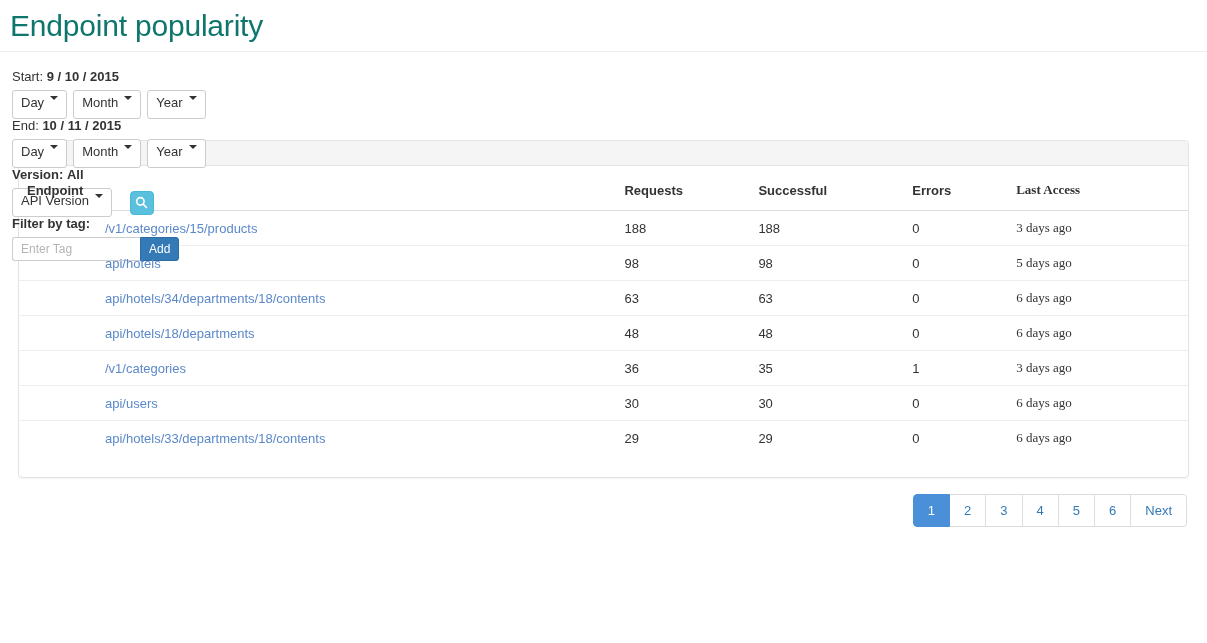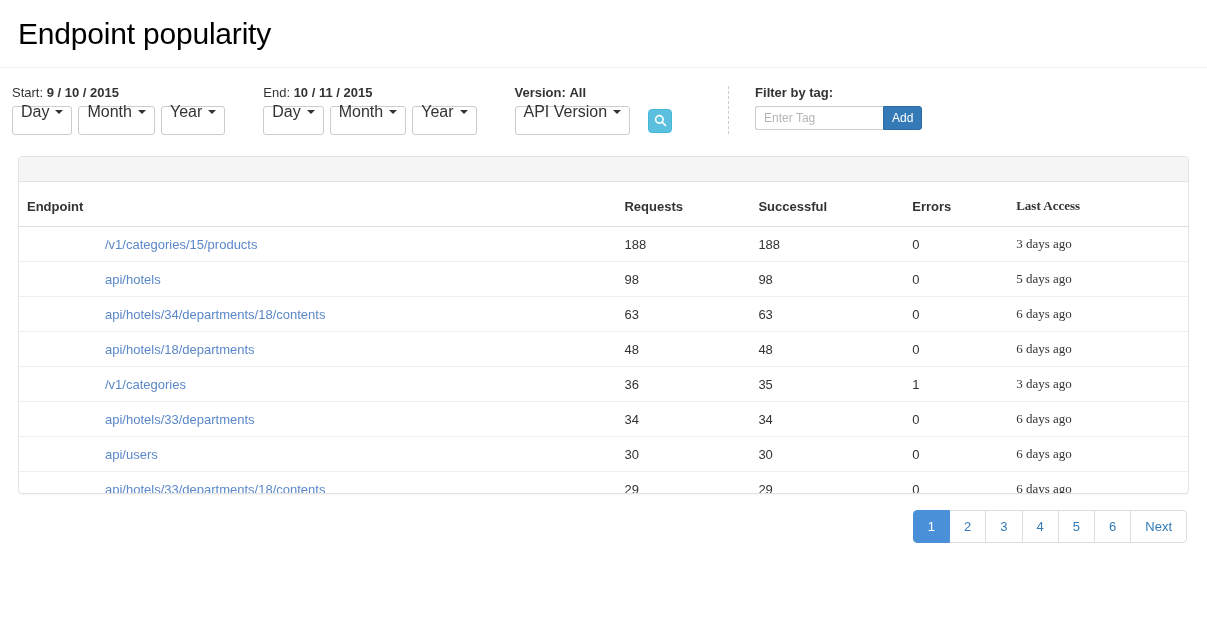"Endpoint popularity" .page-title { color: #000000 -> #0f766e; margin: 8px -> 0 }
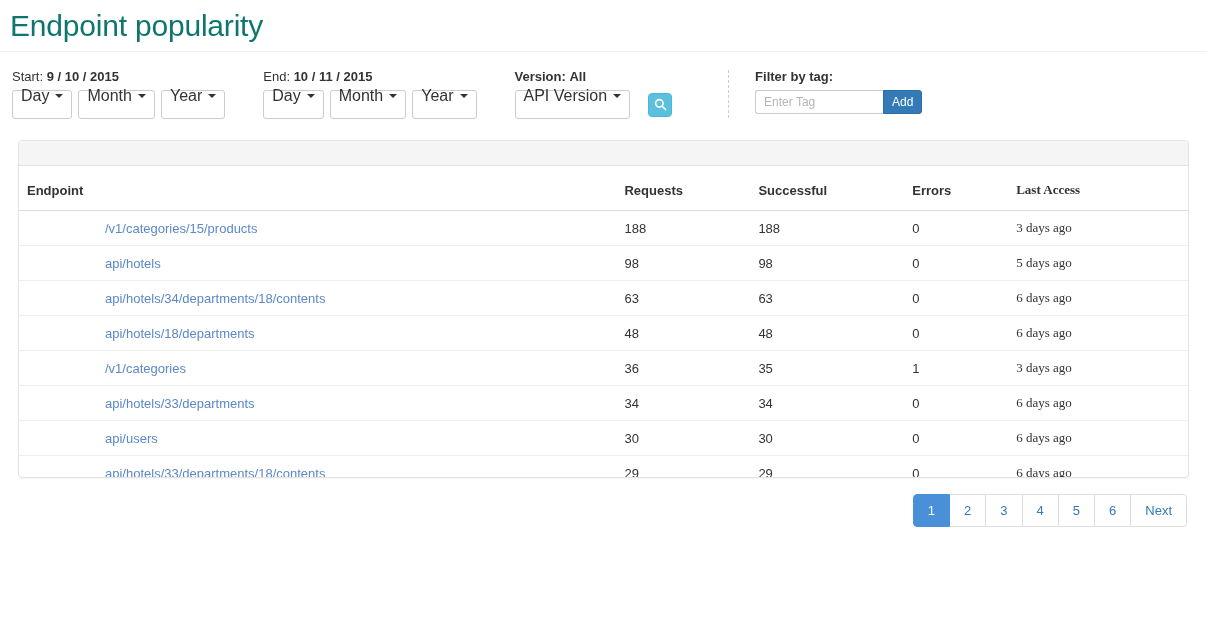"Start: 9 / 10 /" .toolbar { flex-direction: none -> column }
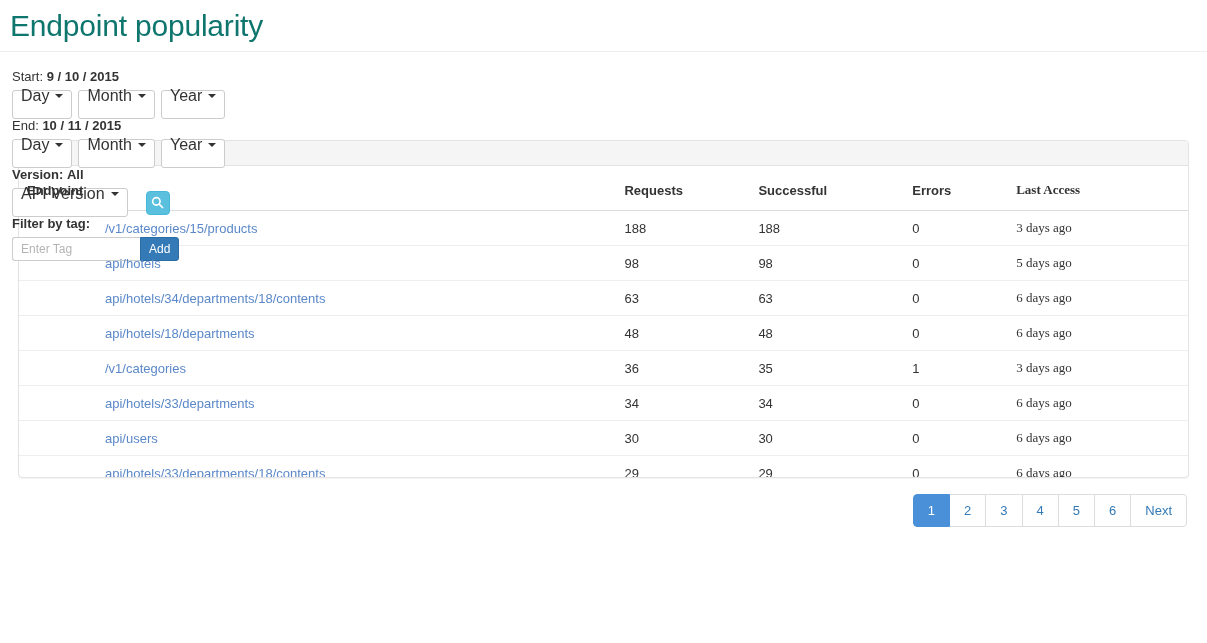"Day" .btn { align-items: center -> flex-start; font-size: 16px -> 13px }
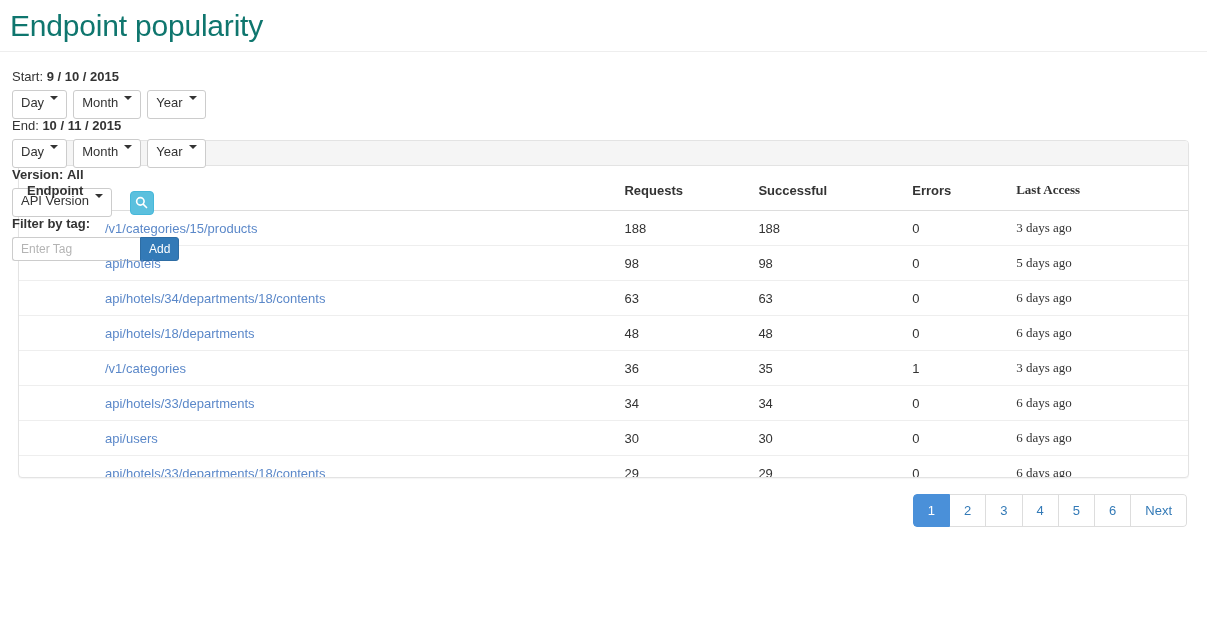"api/hotels/33/departments" tr { html: <tr> <td> <div><a>api/hotels/33/departments</a></div> </td> <td>34</td> <td>34</td> <td>0</td> <td>6 days ago</td> </tr> -> none }
